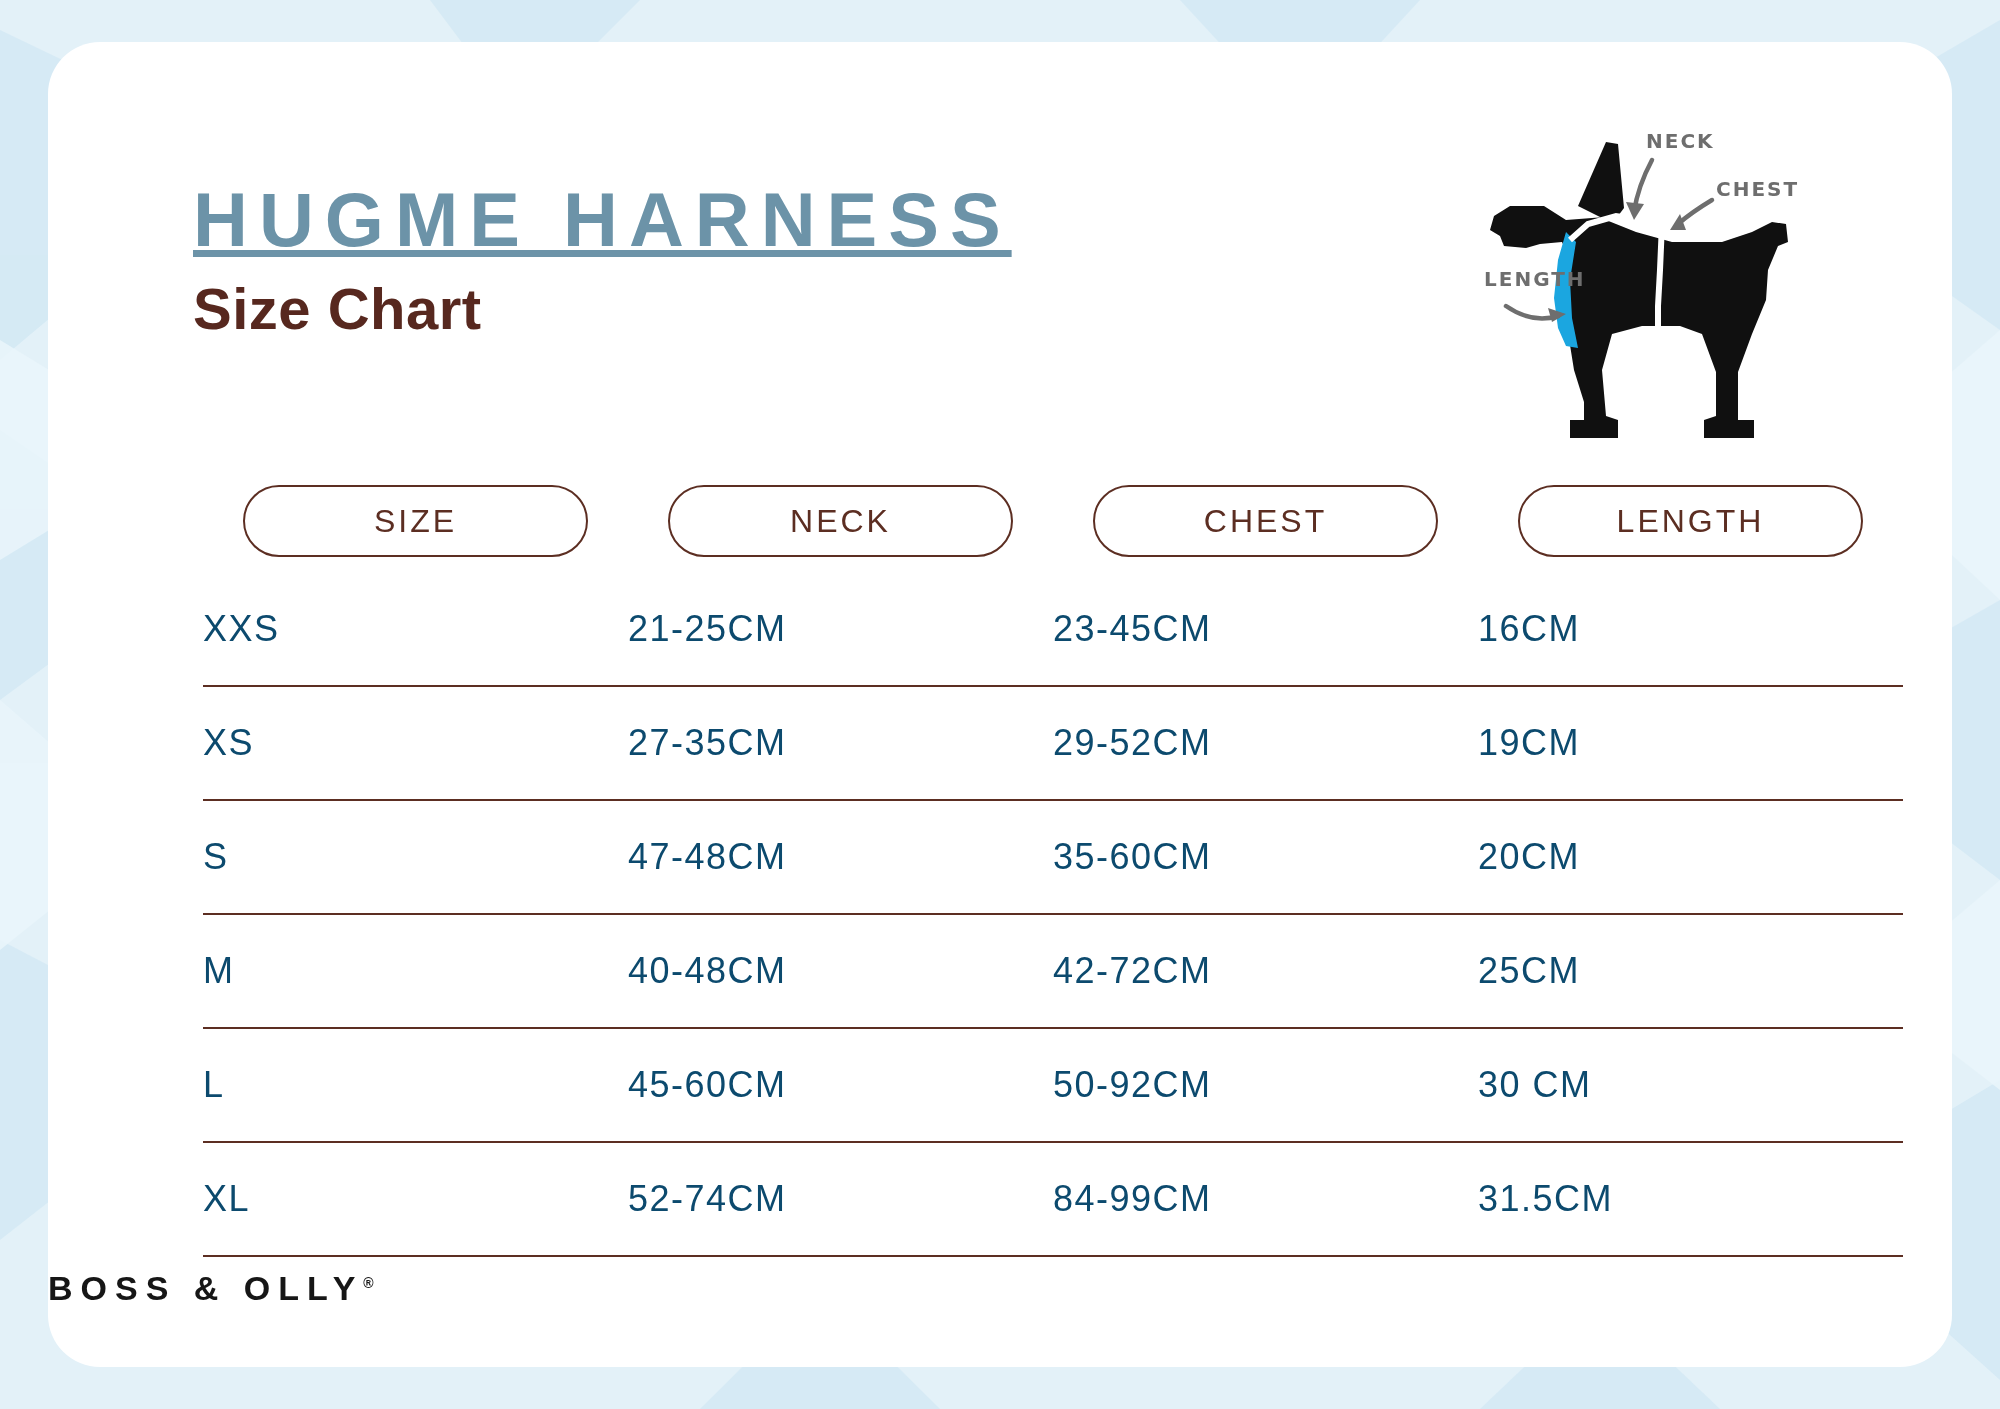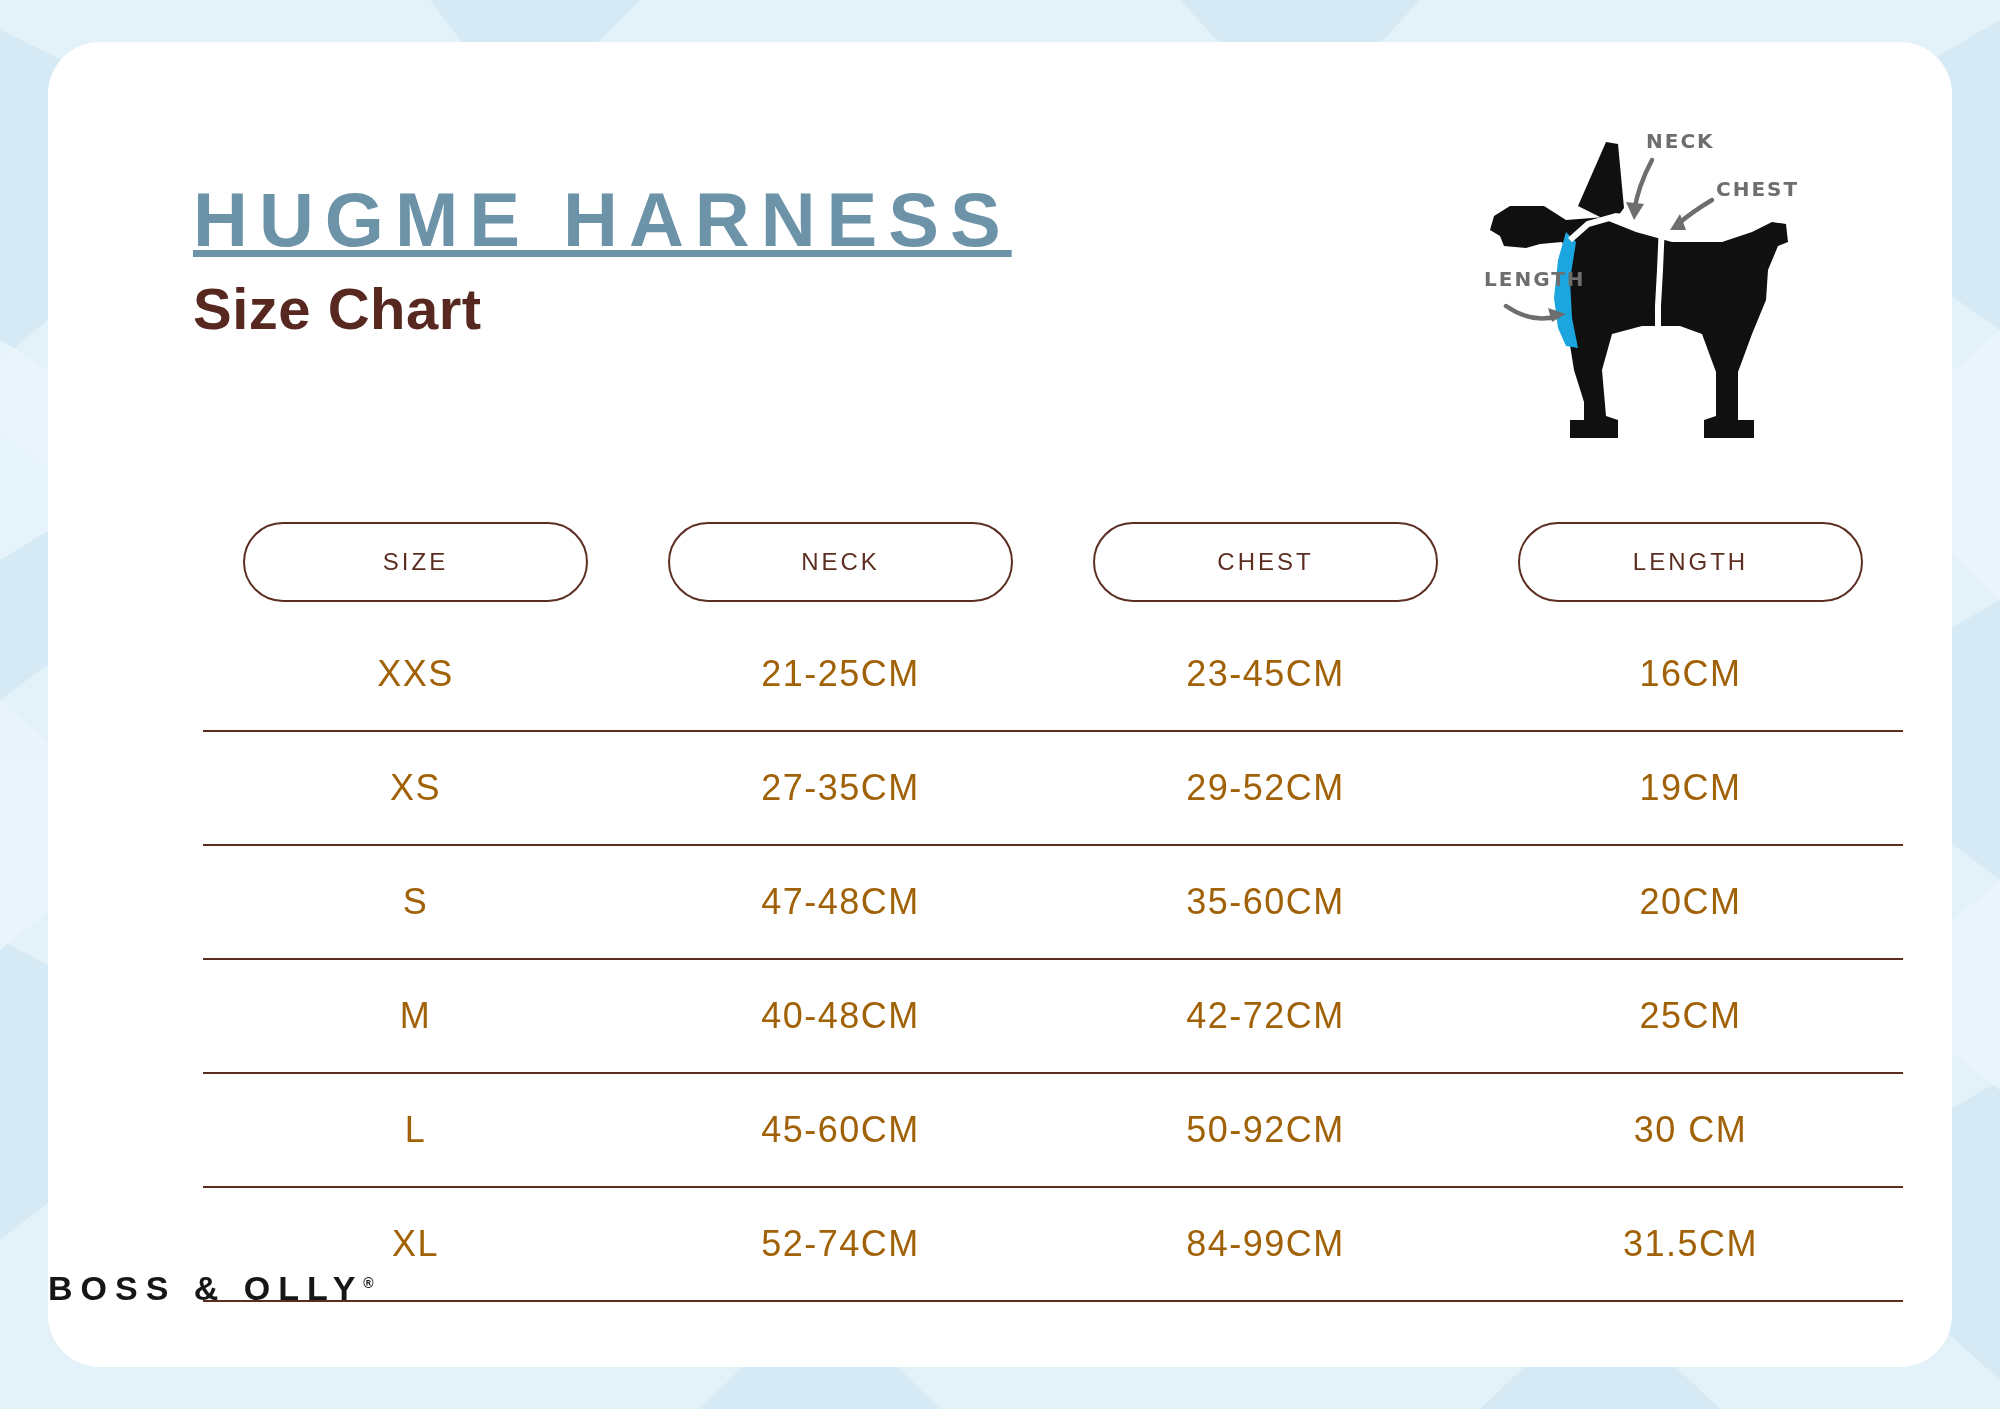"SIZE" .head-pill { font-size: 24px -> 32px; height: 80px -> 72px; margin-top: 37px -> none }
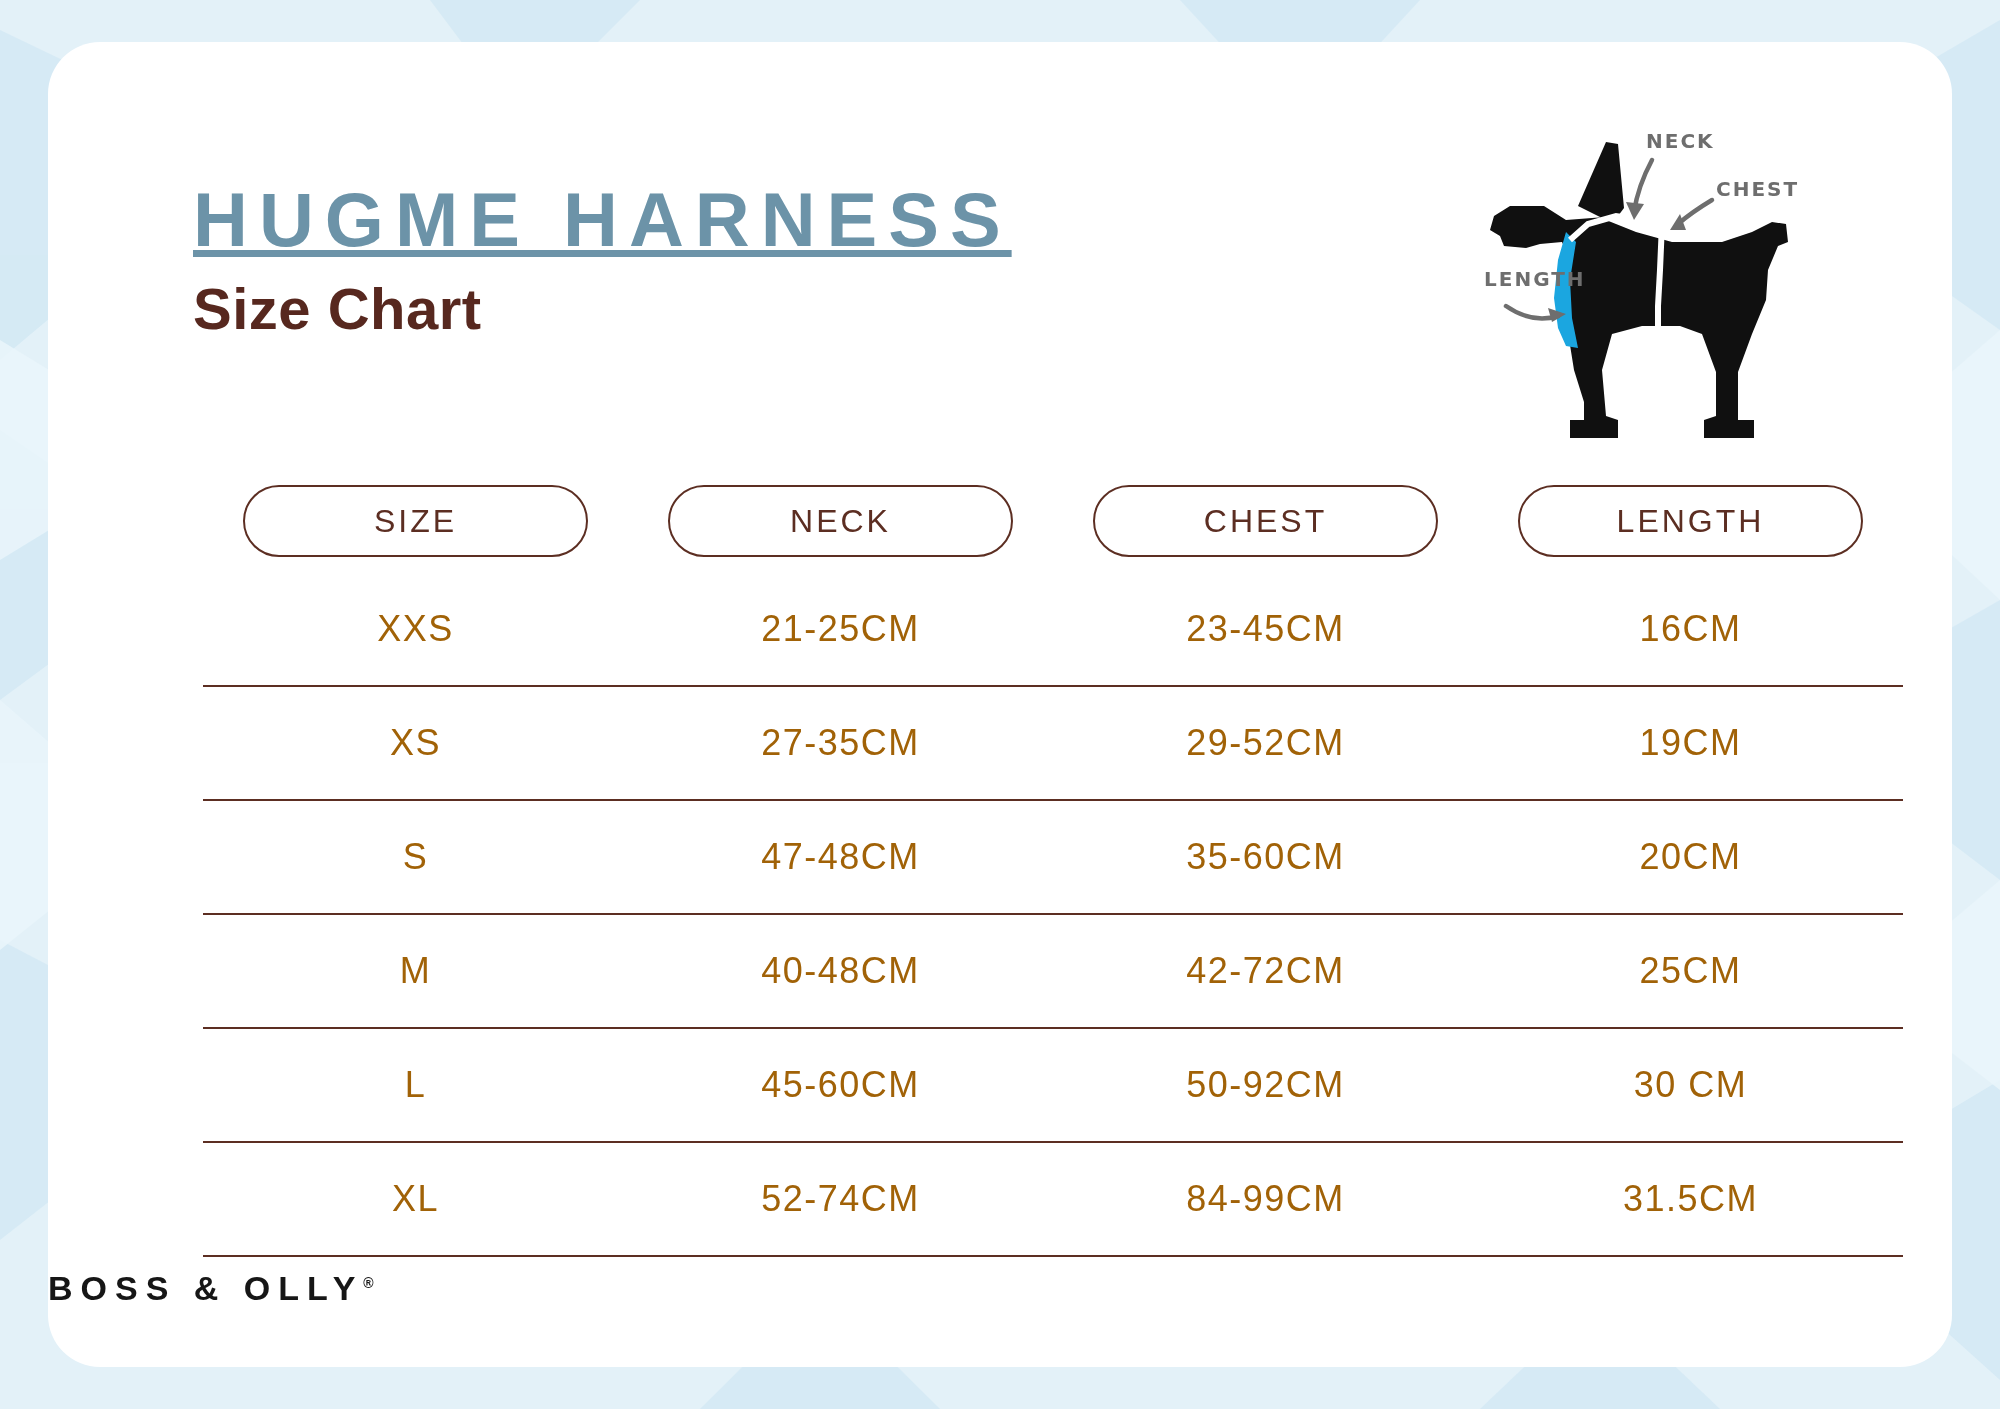"XXS" .data-cell { color: #a16207 -> #0c4a6e; text-align: center -> none }
